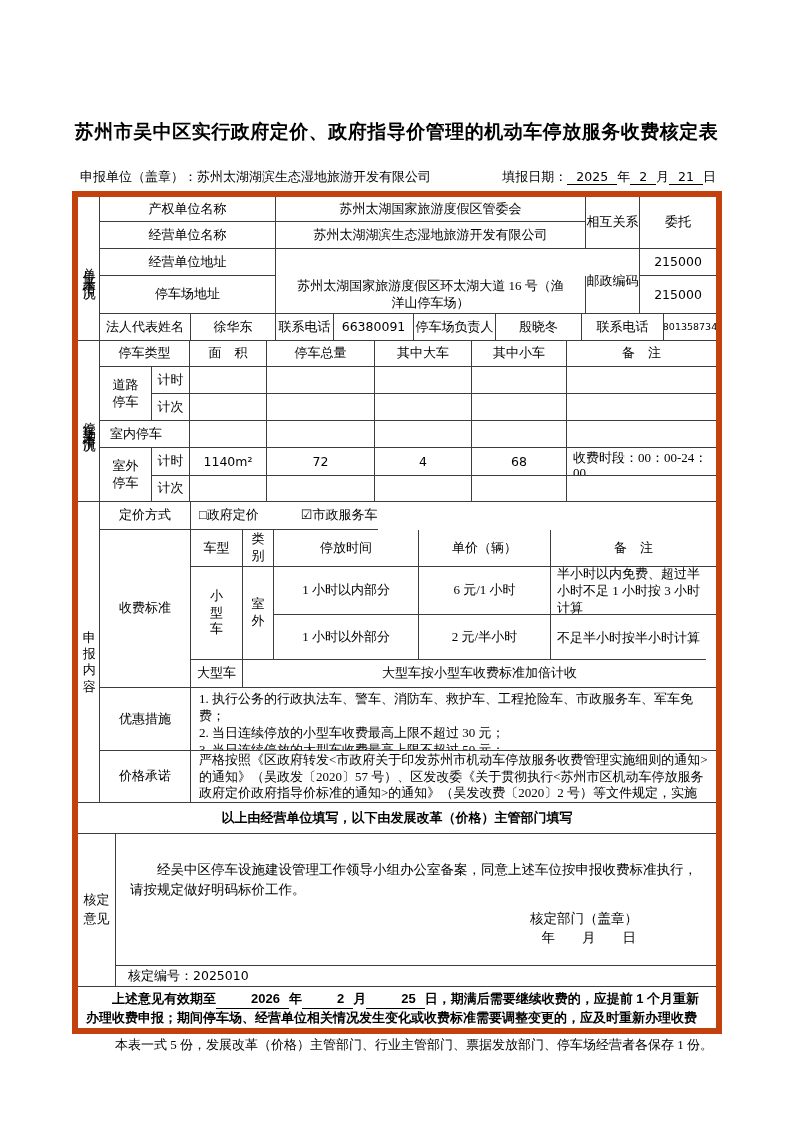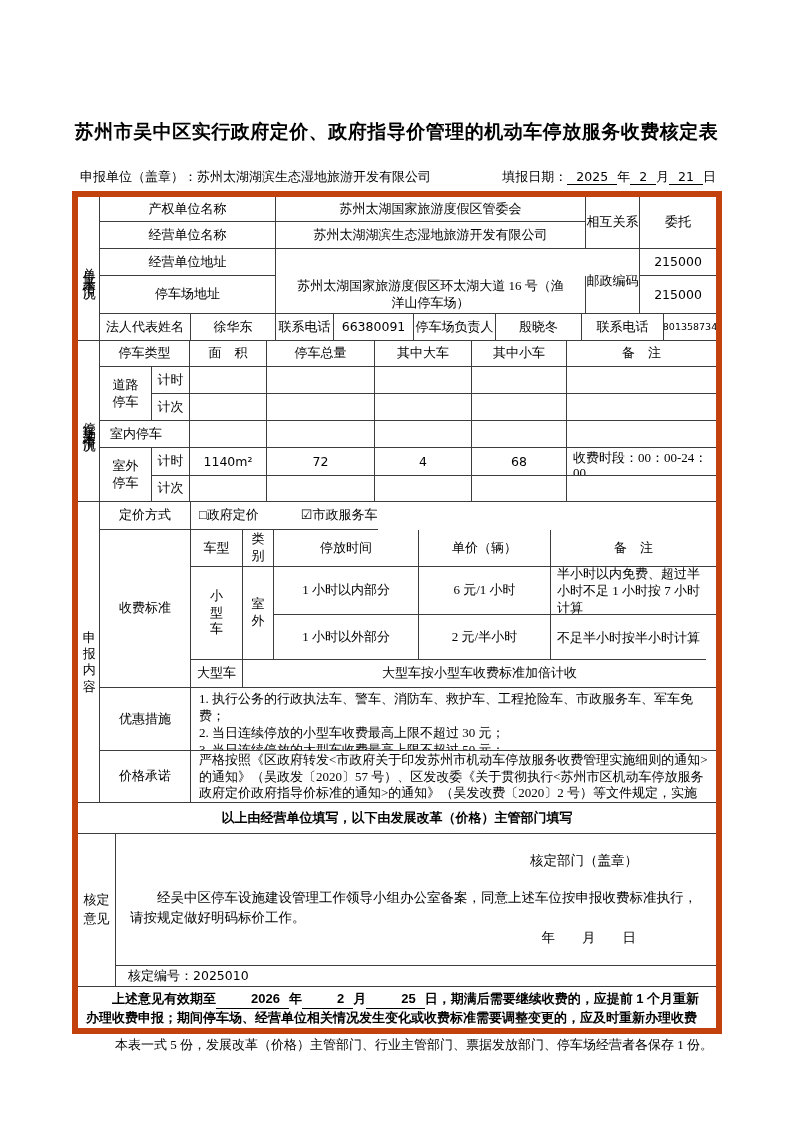"半小时以内免费、超过半小时不足 1 小时按 7 小时计算" div.c { text: 7 -> 3 }
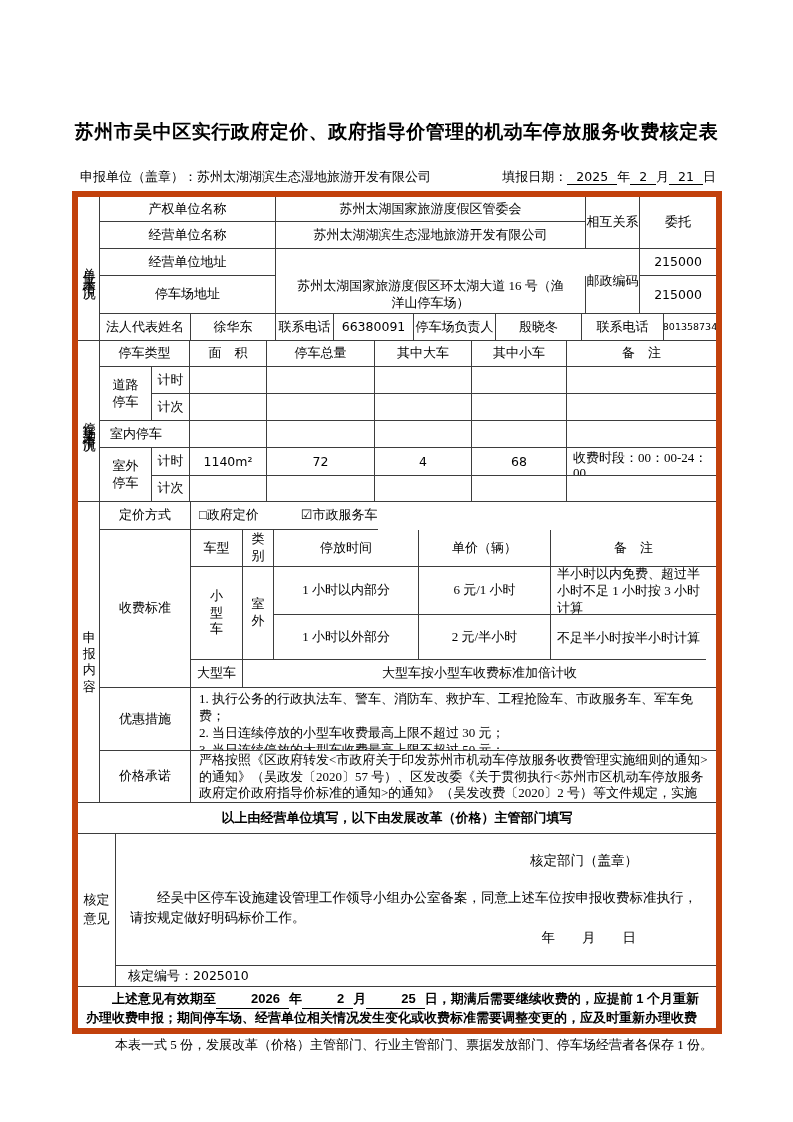"核定部门（盖章）" div { order: before "经吴中区停车设施建设管理工作领导小组办公室备案，同意上述车位按申报收费标准执行，" -> after "经吴中区停车设施建设管理工作领导小组办公室备案，同意上述车位按申报收费标准执行，" }
